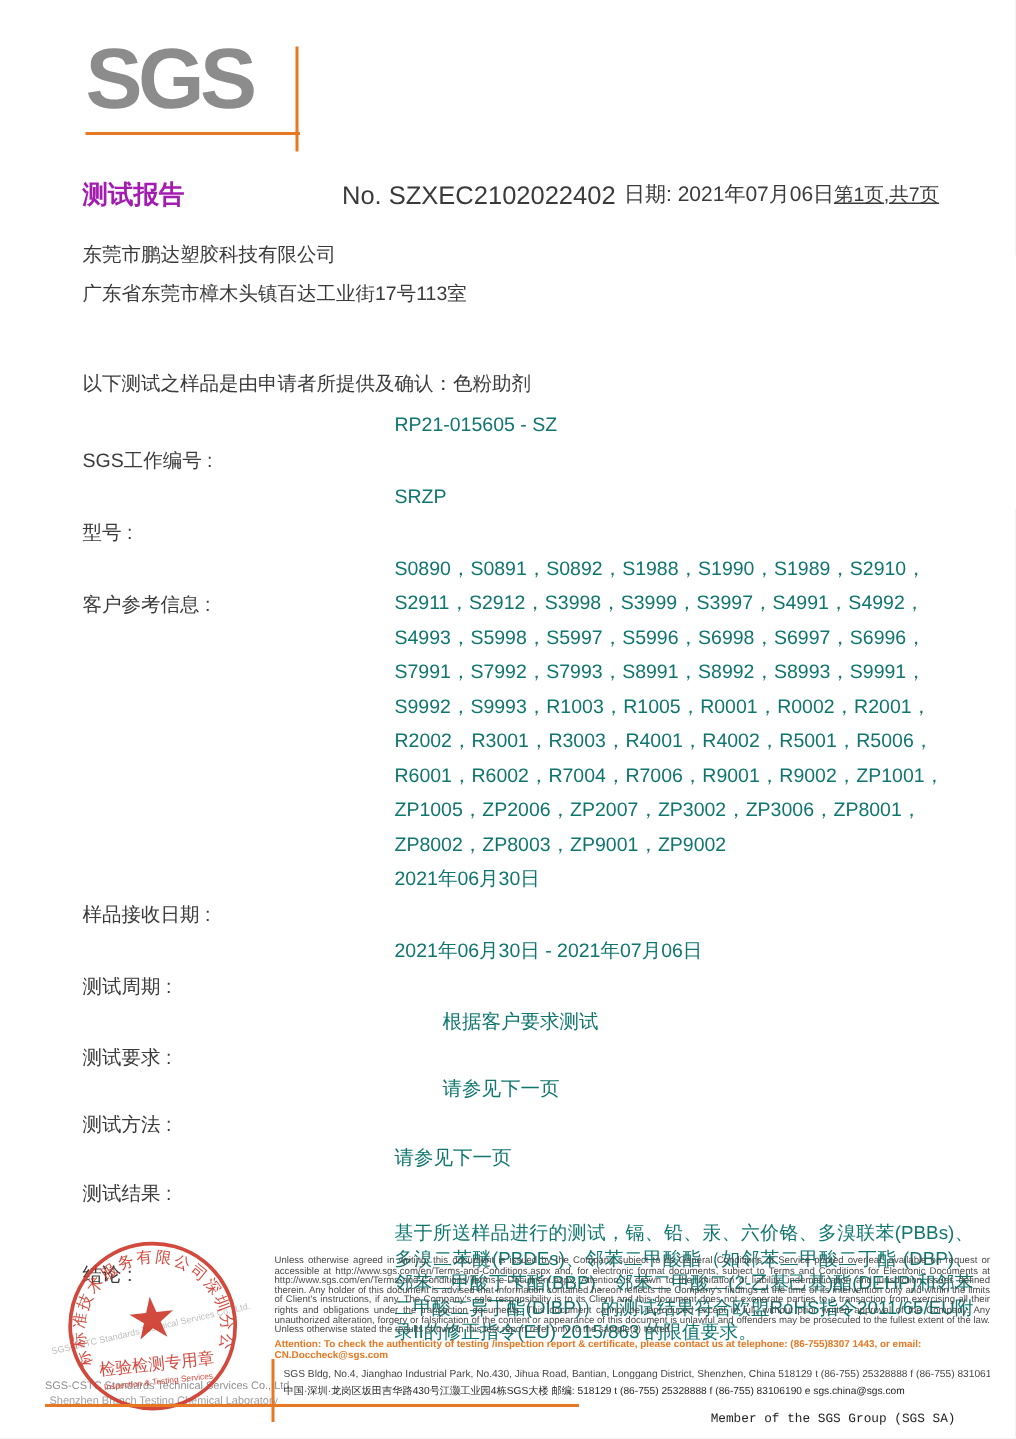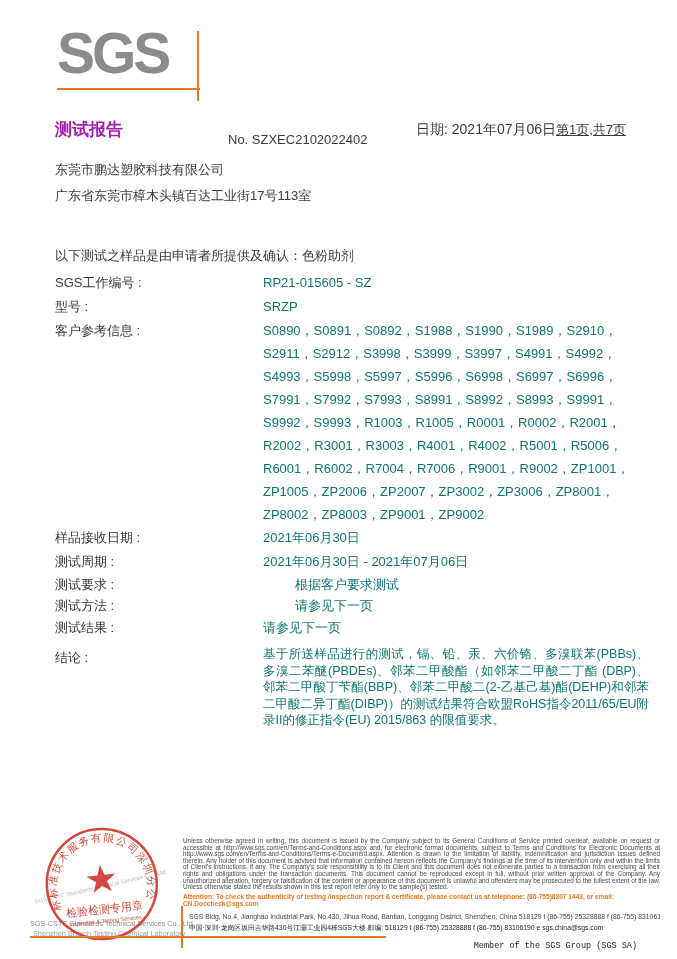"No. SZXEC2102022402" .report-no { font-size: 13px -> 17px; top: 132px -> 121px }
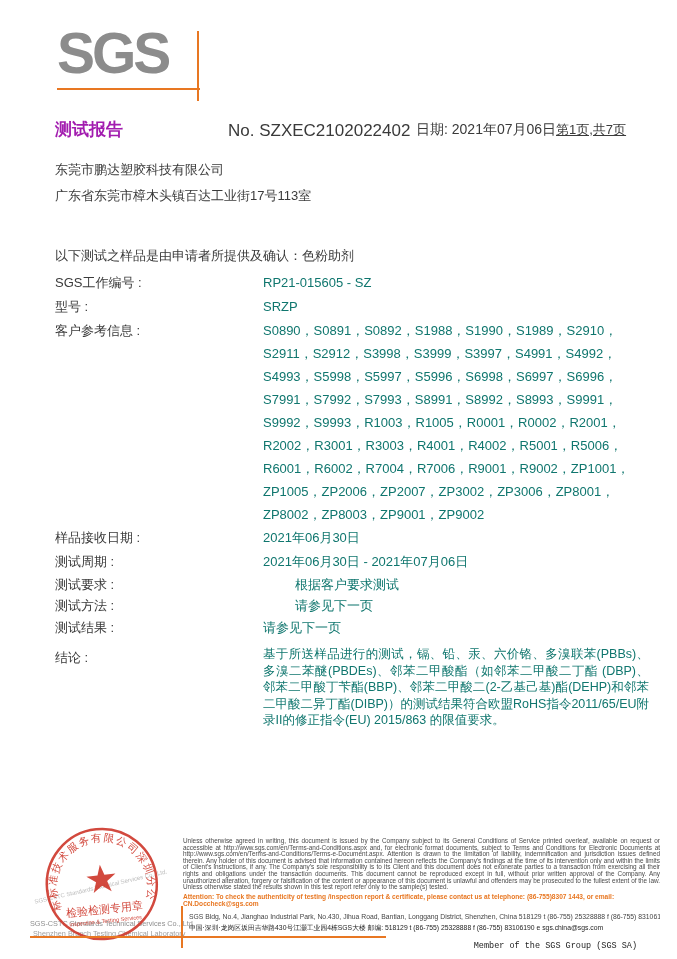"SGS工作编号 :" .flabel { margin-top: none -> 24px }
